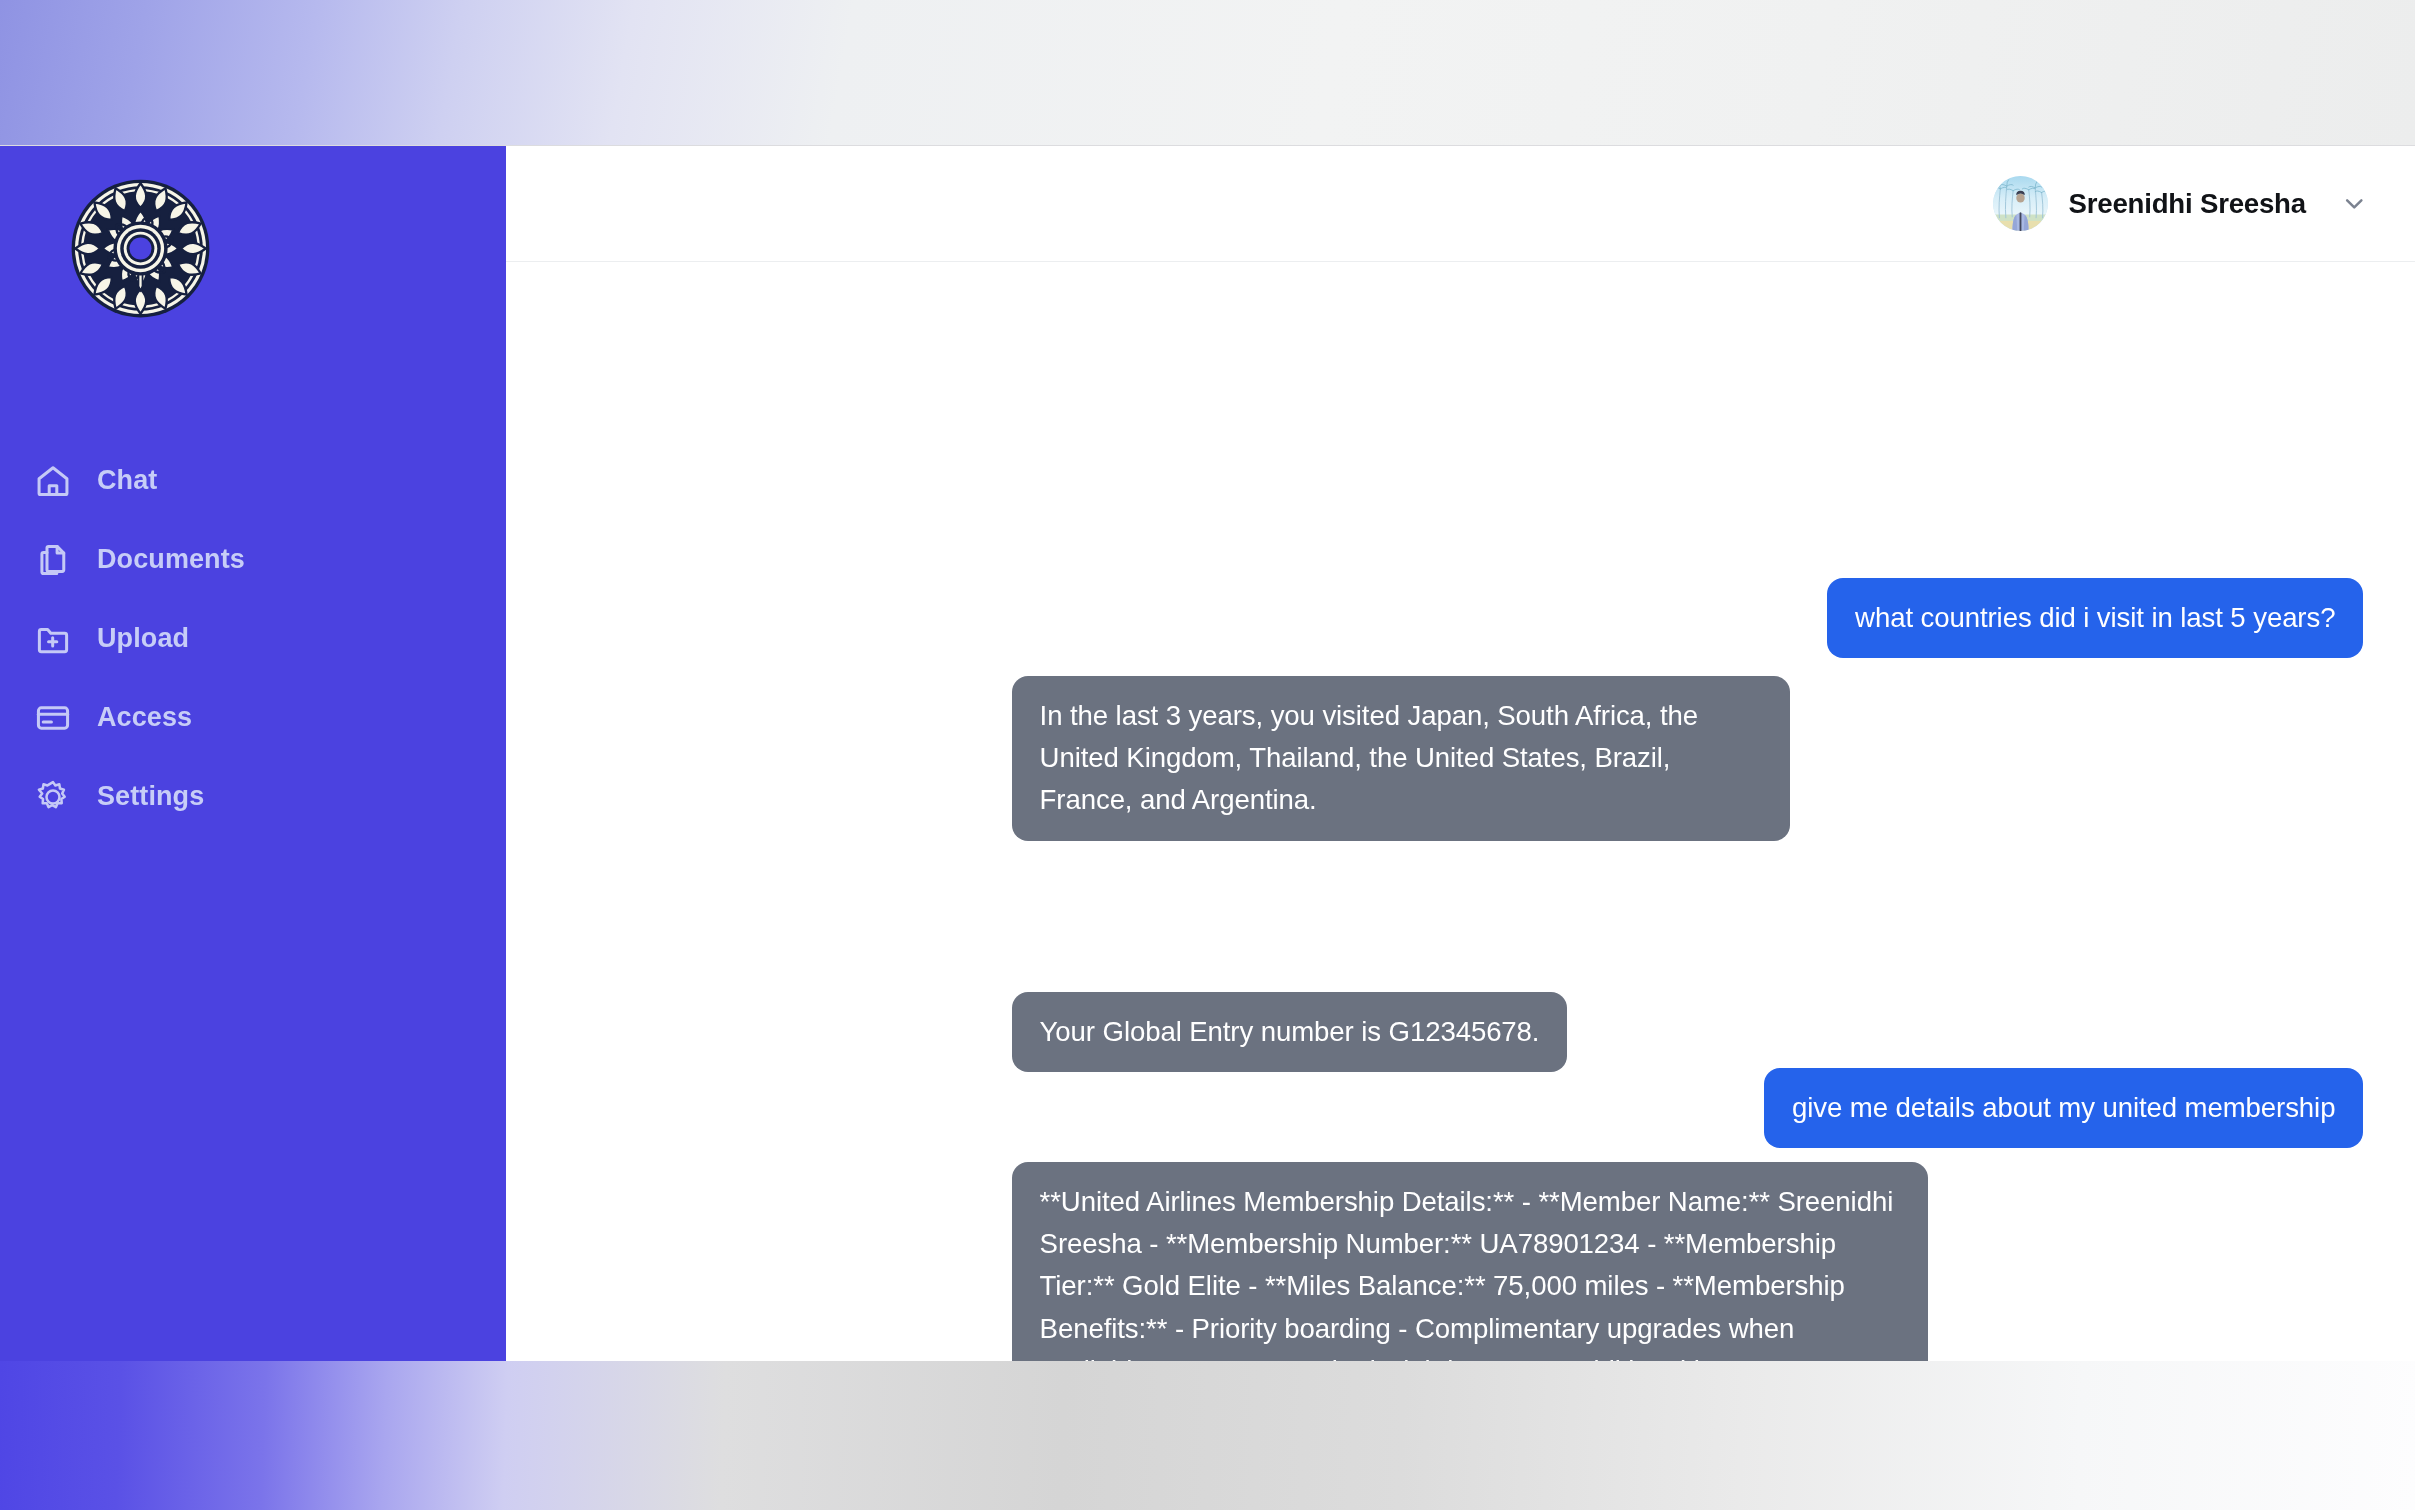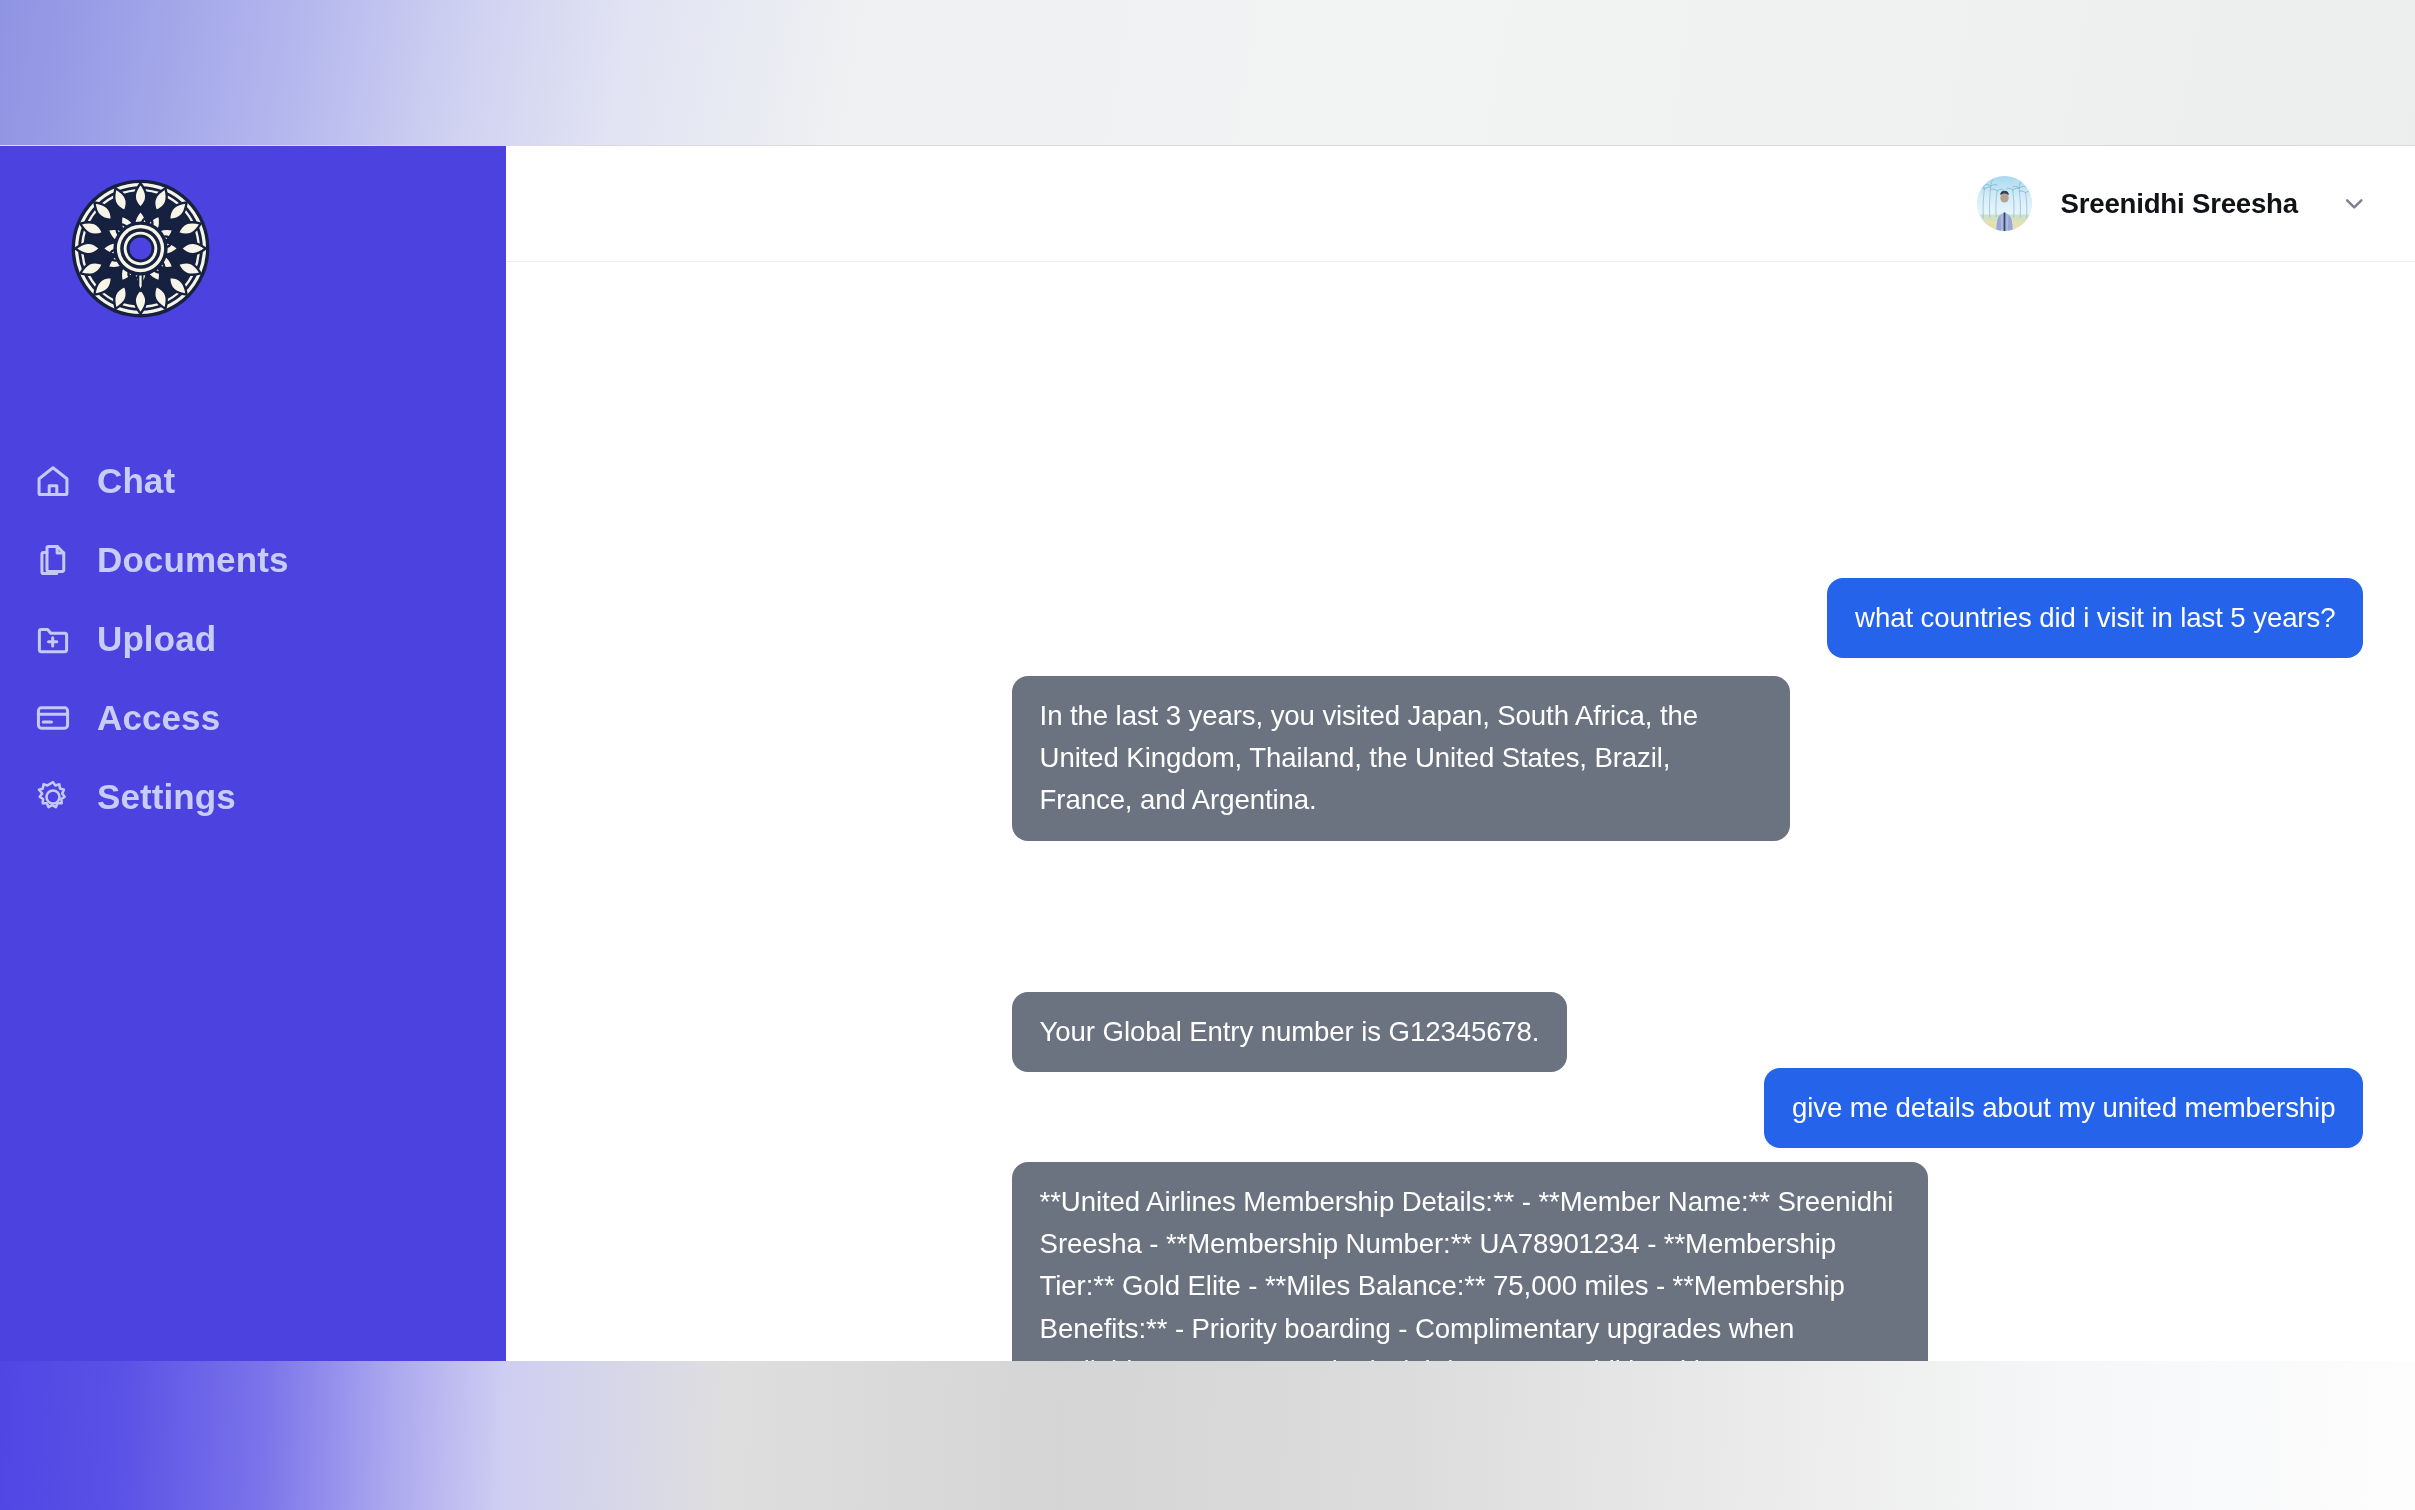"Sreenidhi Sreesha" #user-menu { gap: 29px -> 21px }
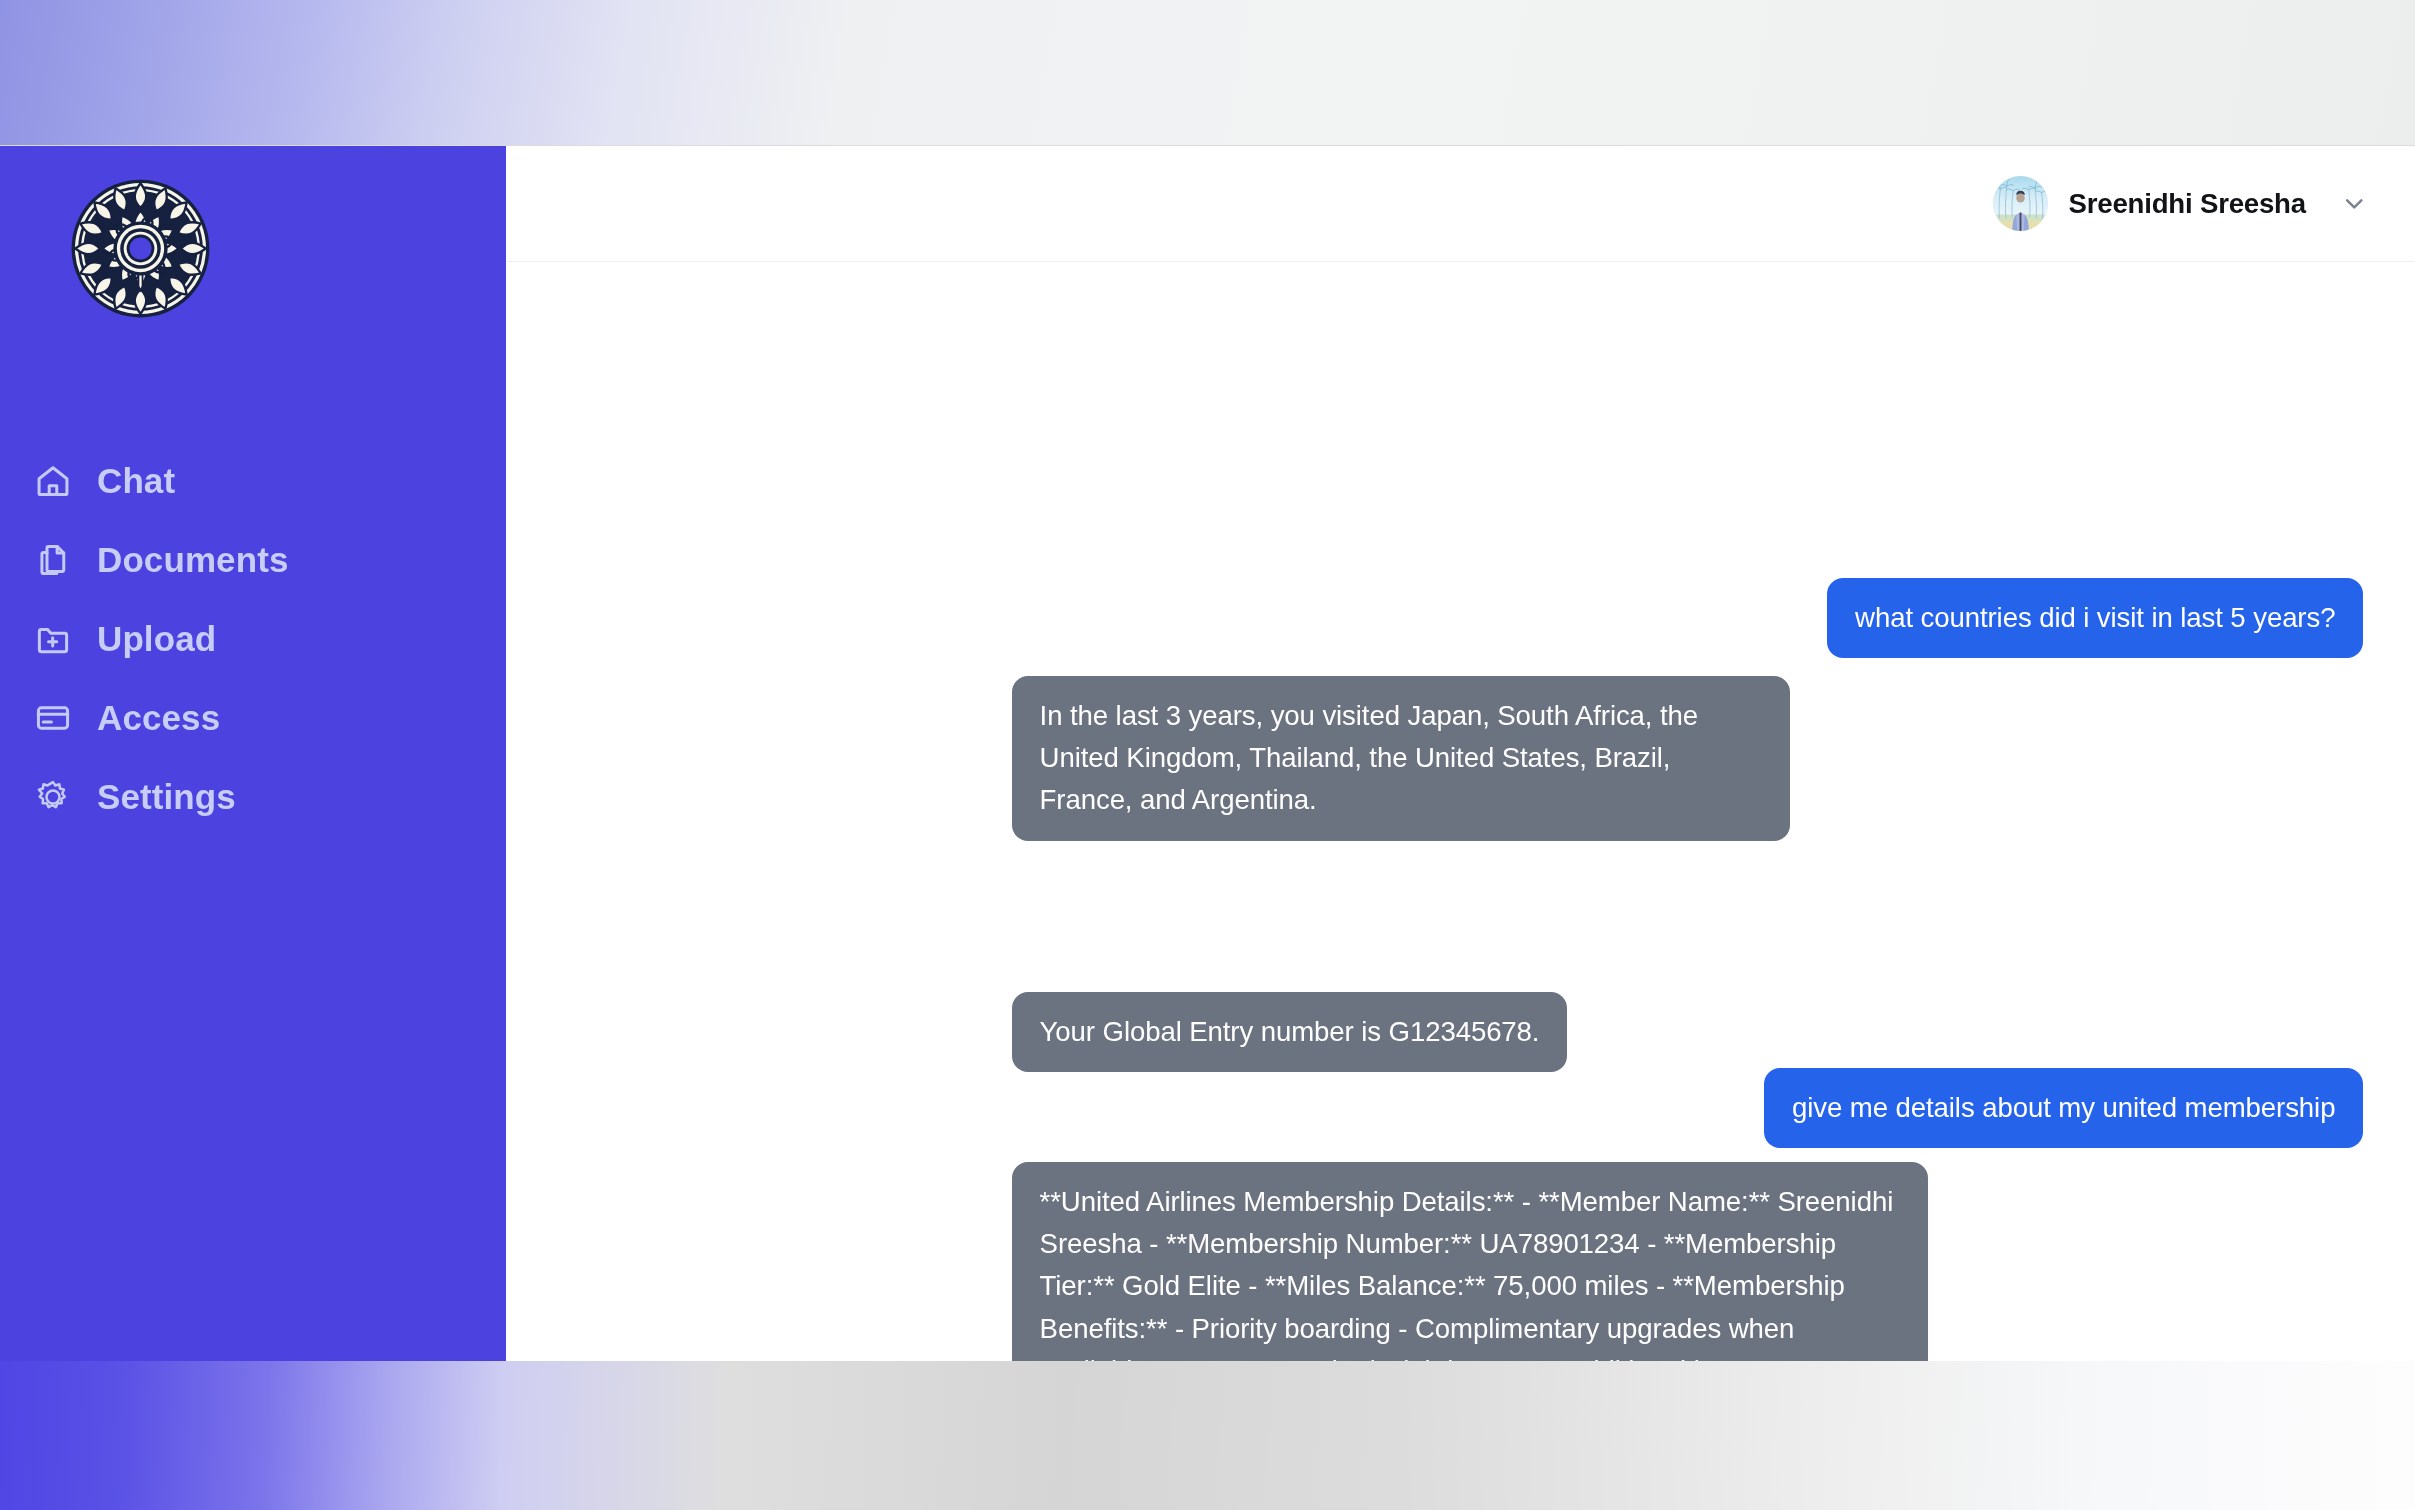"Chat" .nav-label { font-size: 35px -> 27px }
